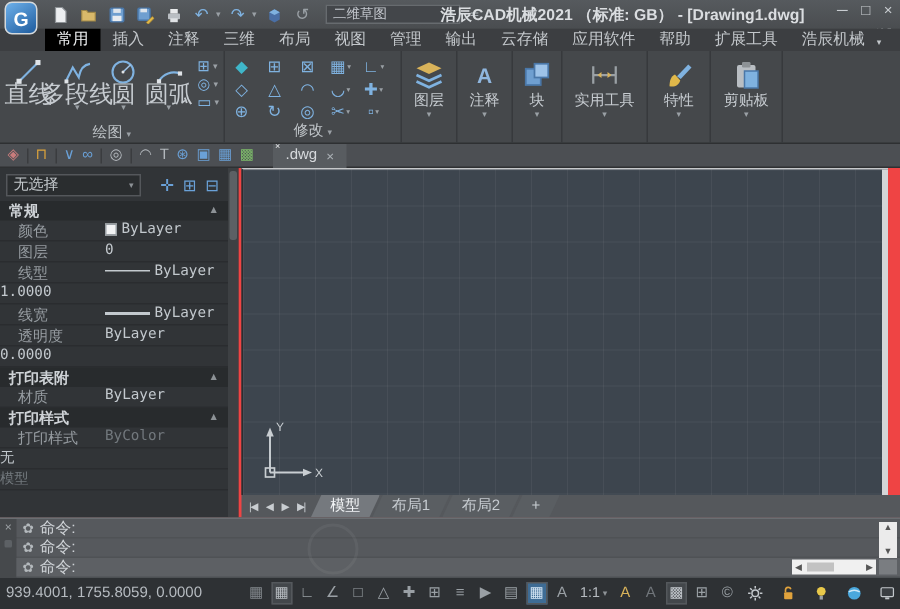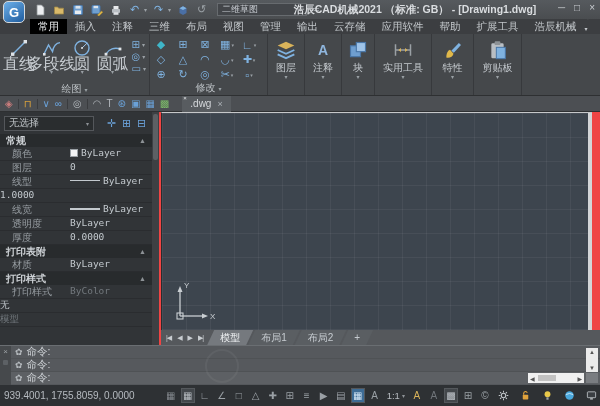"厚度" span.plabel { html: <span>厚度</span> -> none }
